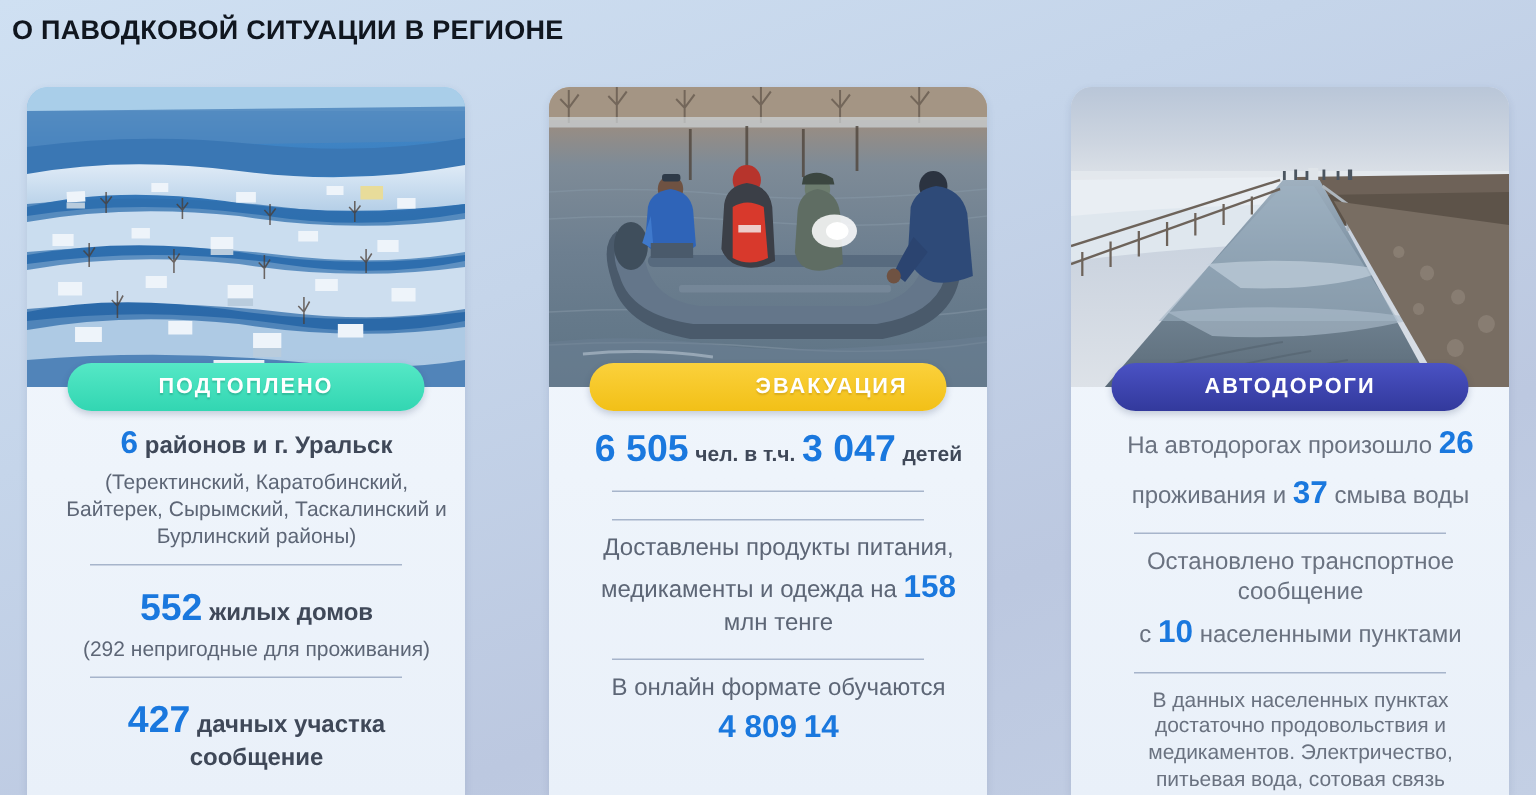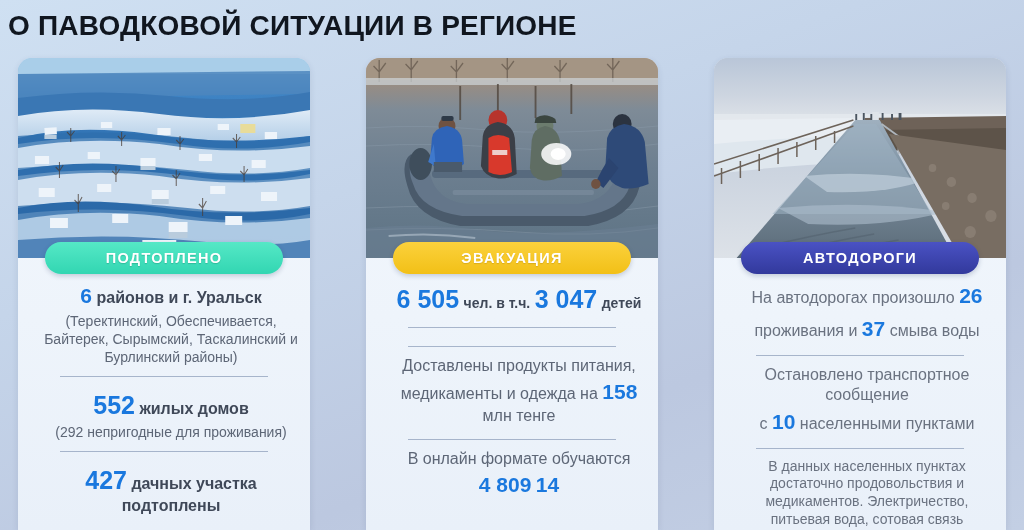"О ПАВОДКОВОЙ СИТУАЦИИ В РЕГИОНЕ" .slide-title { font-size: 28px -> 18px }
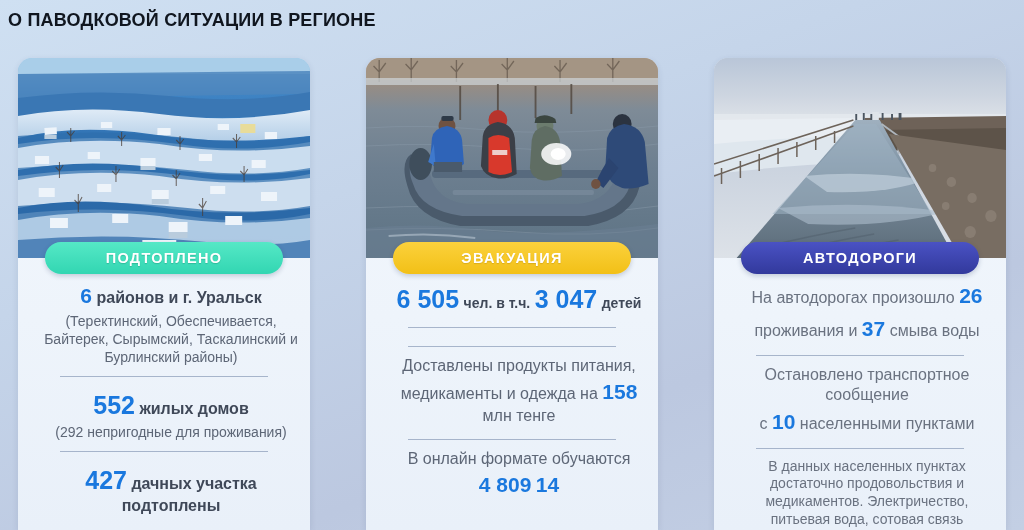"ЭВАКУАЦИЯ" .badge.yellow { text-align: none -> right }
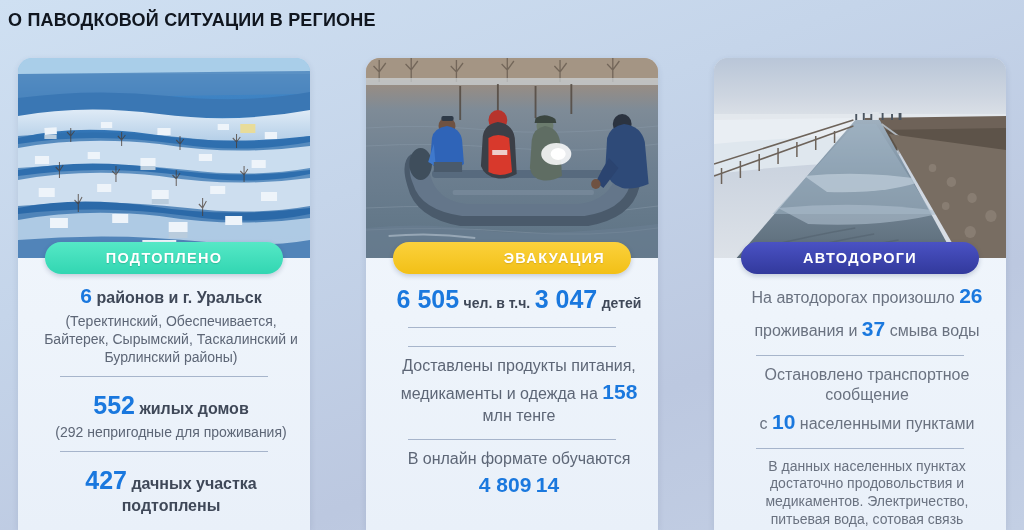"(Теректинский, Обеспечивается, Байтерек," div.t-reg { text: Обеспечивается -> Каратобинский }
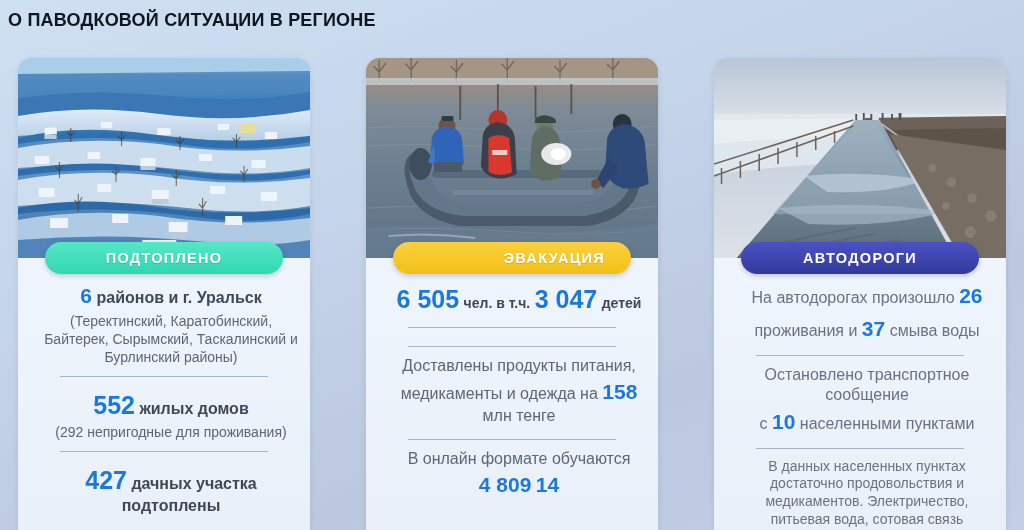"дачных участка подтоплены" span.t-bold { text: подтоплены -> сообщение }
